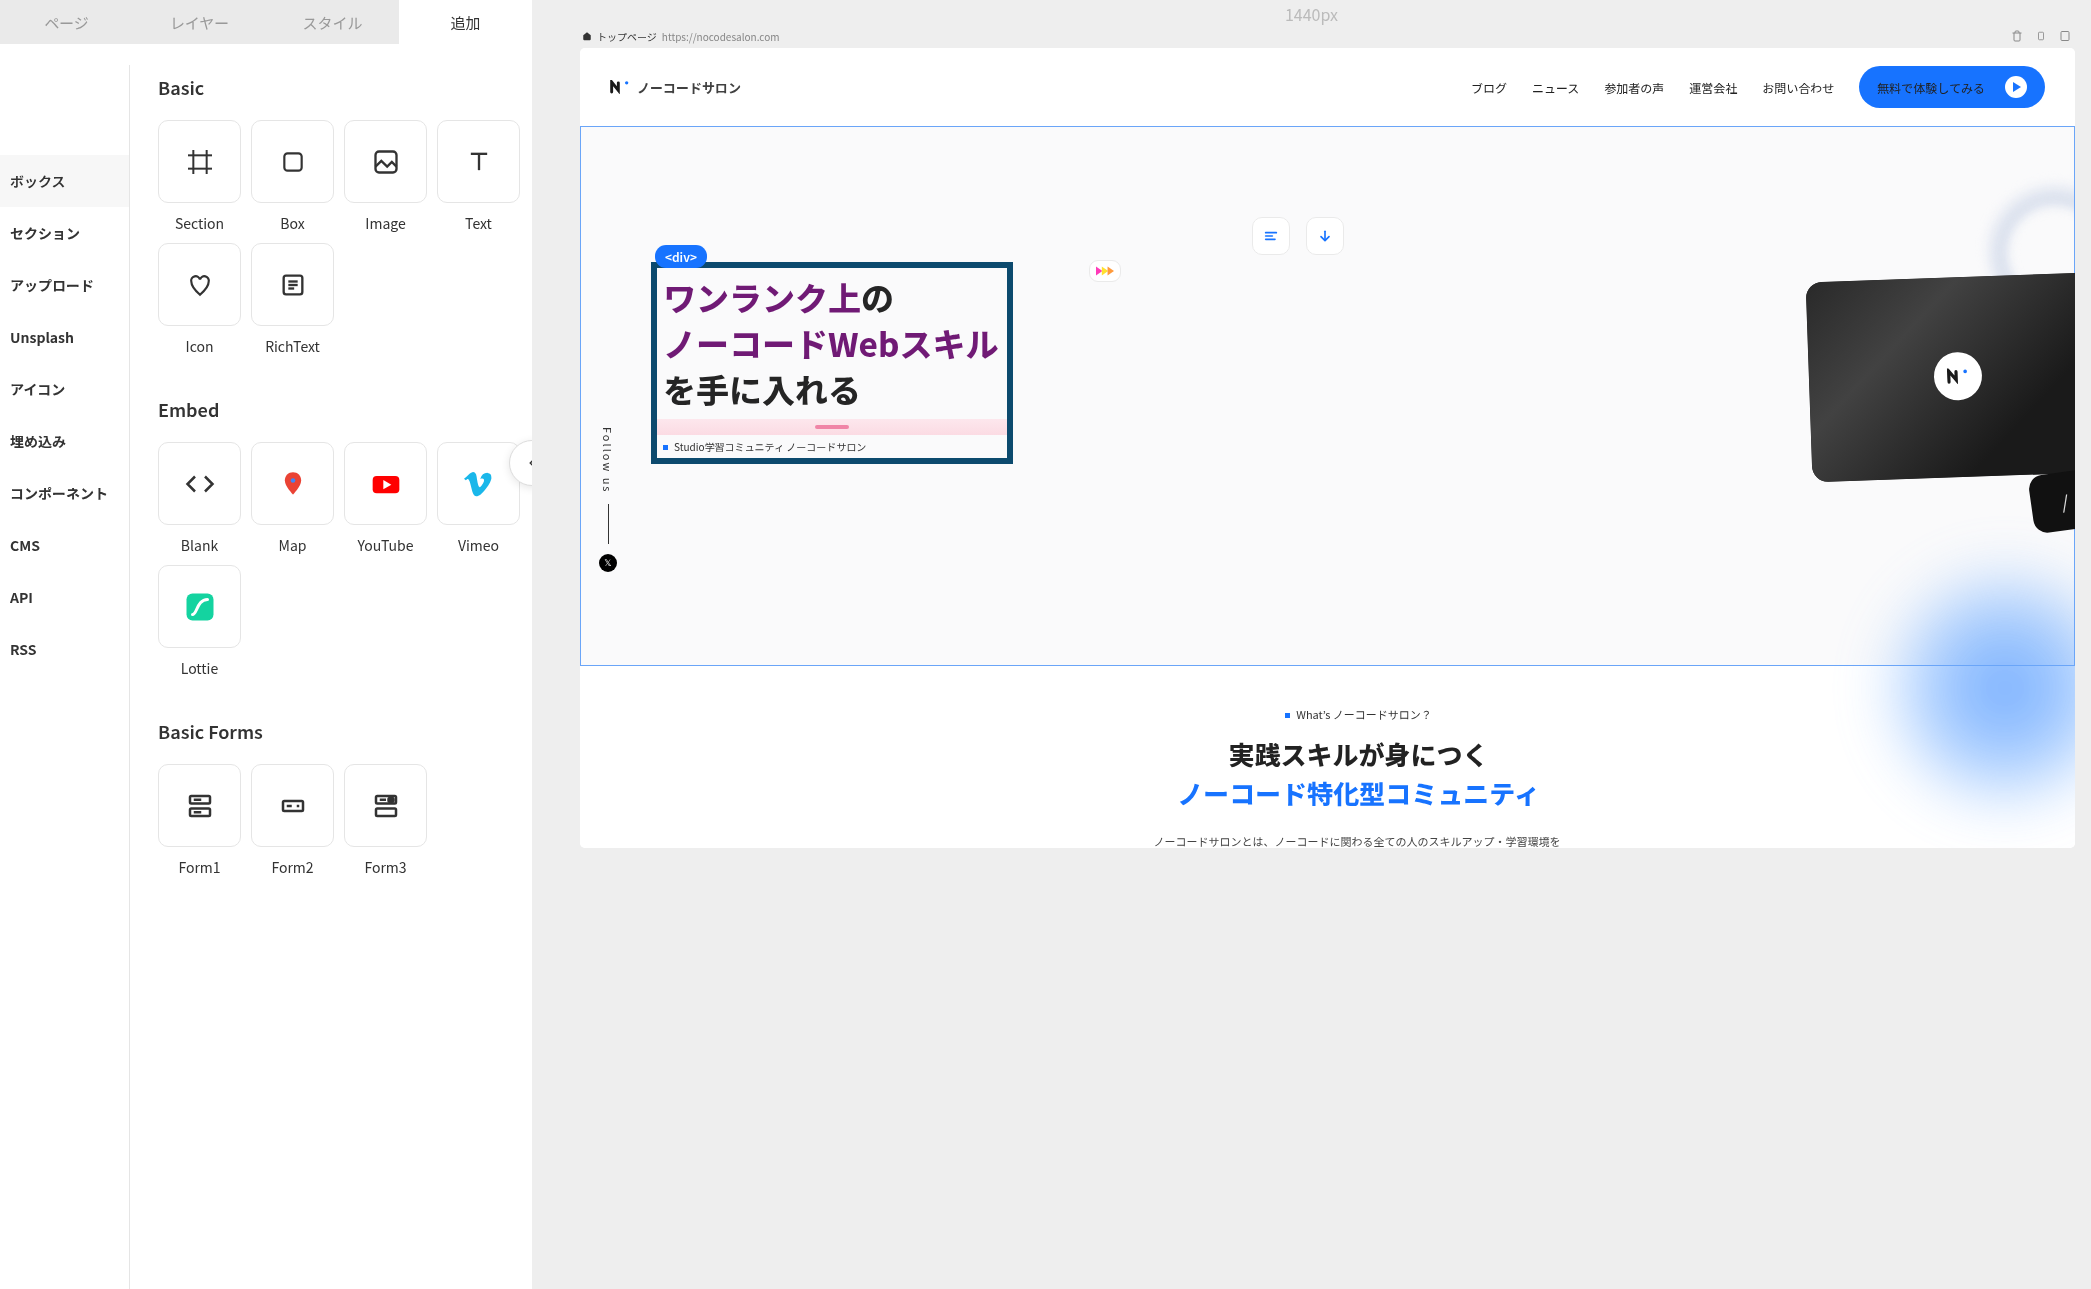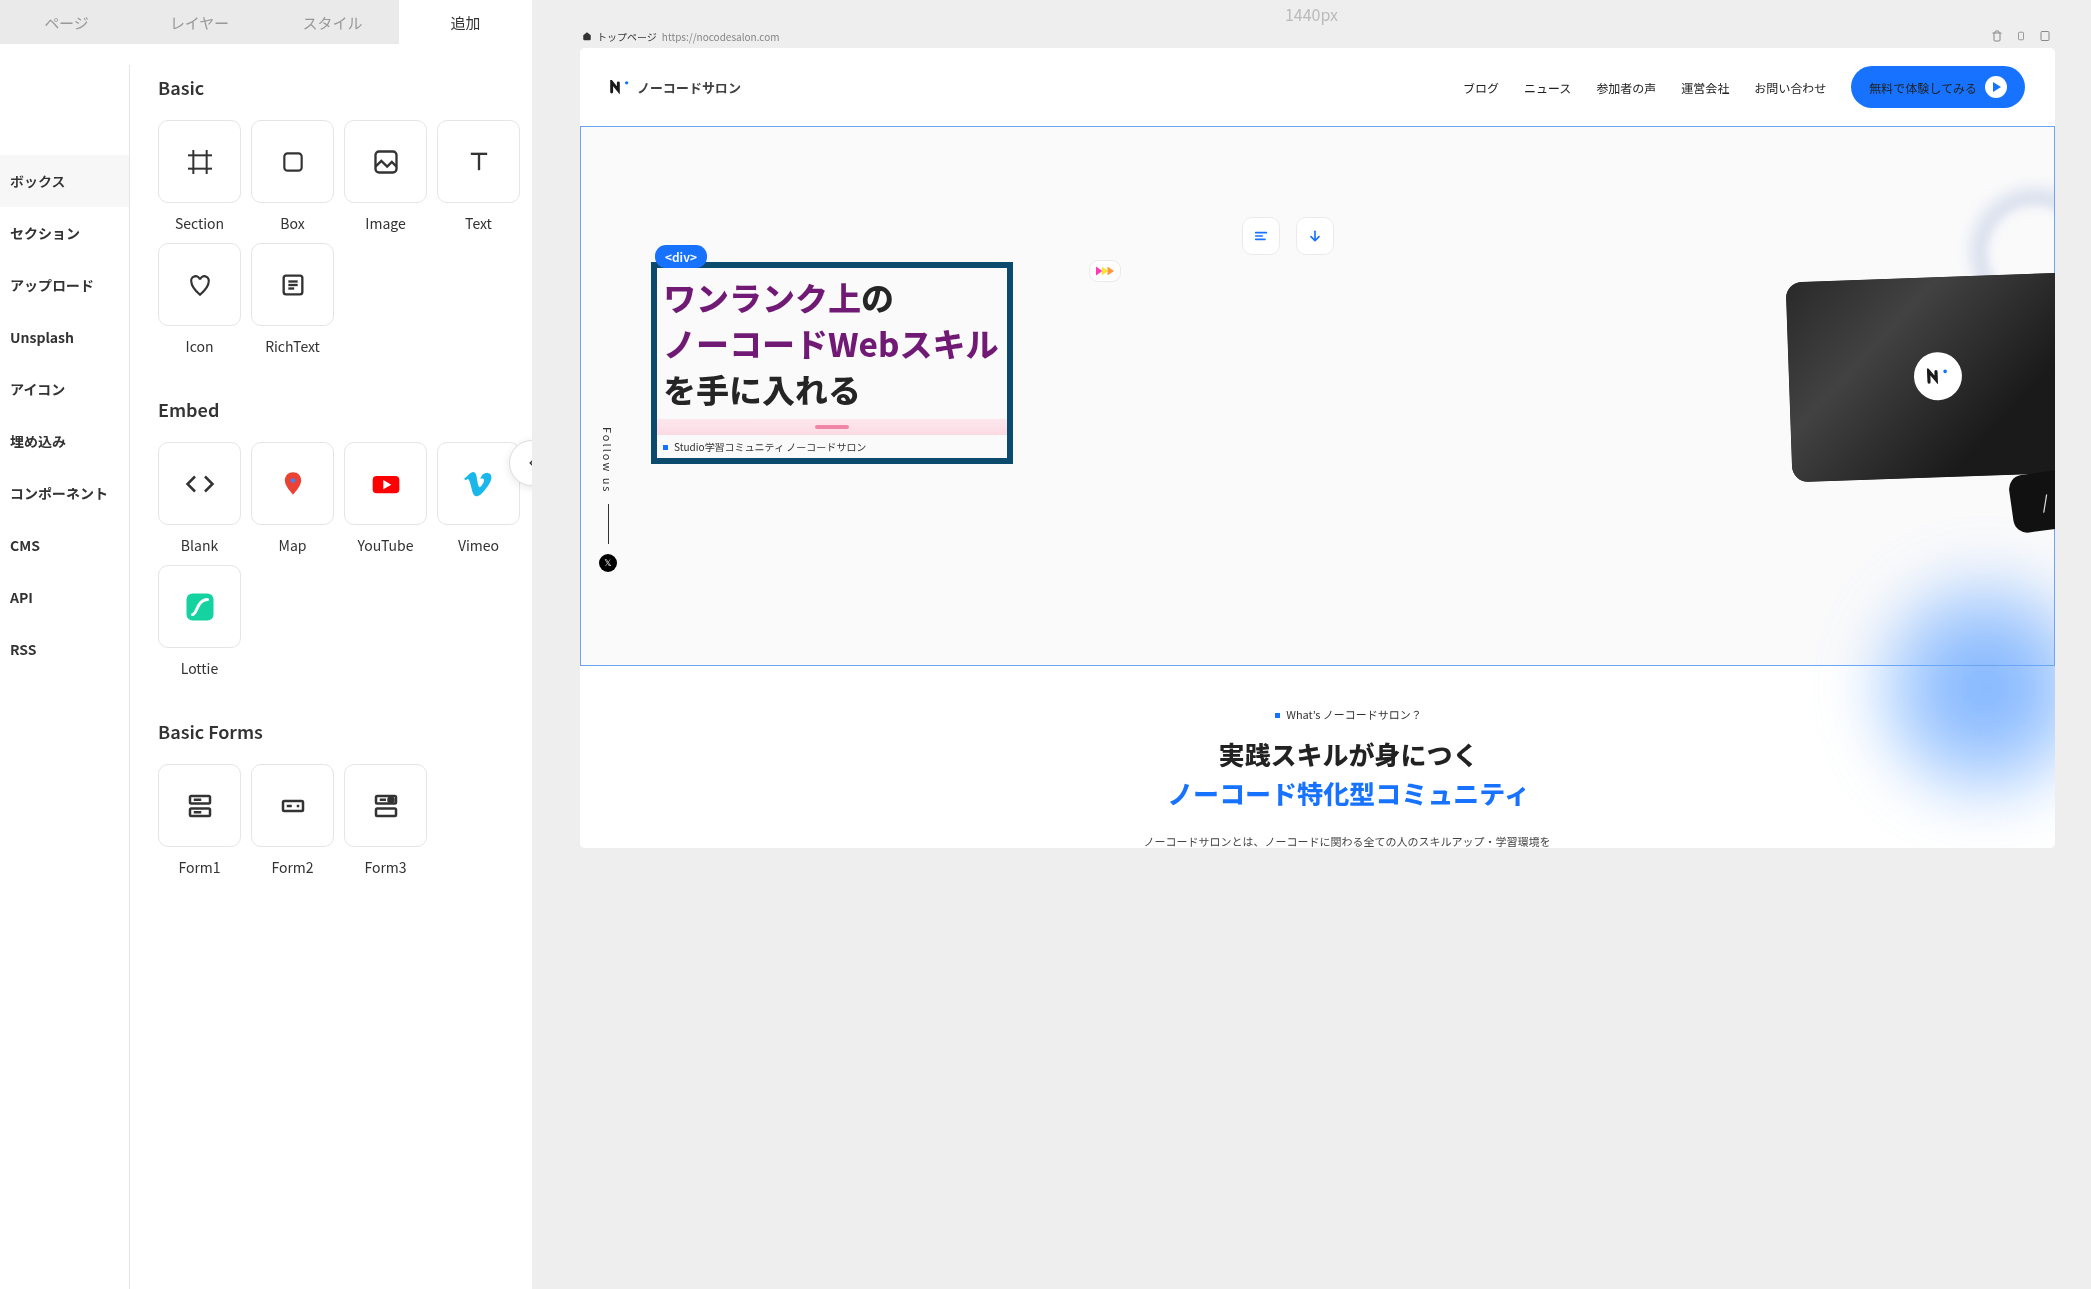"トップページ" .canvas-frame-wrap { right: 36px -> 16px }
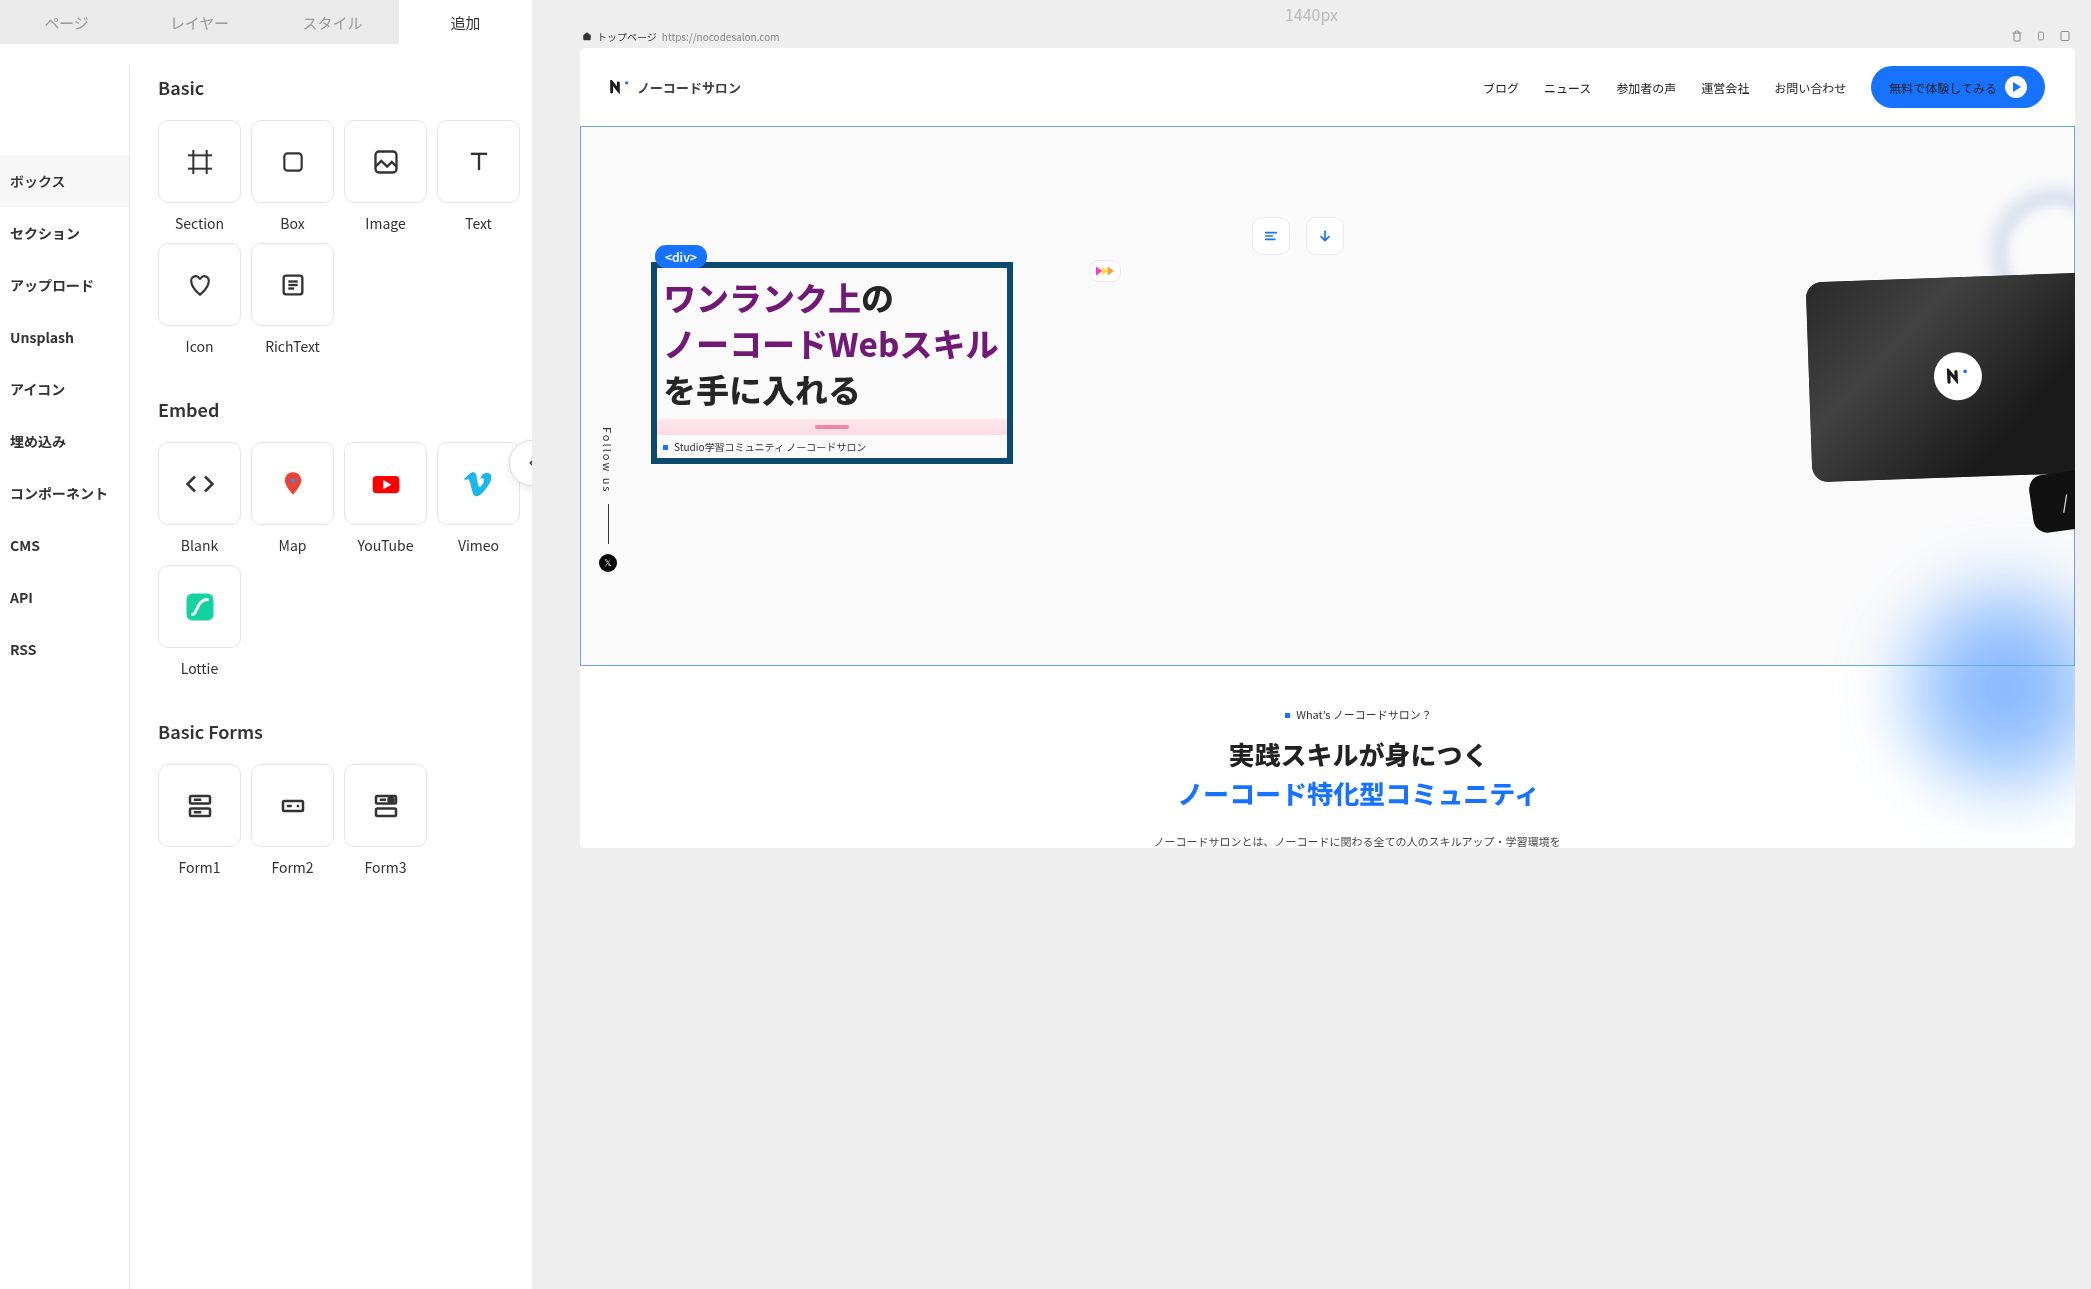"無料で体験してみる" .cta-btn { gap: 8px -> 20px }
